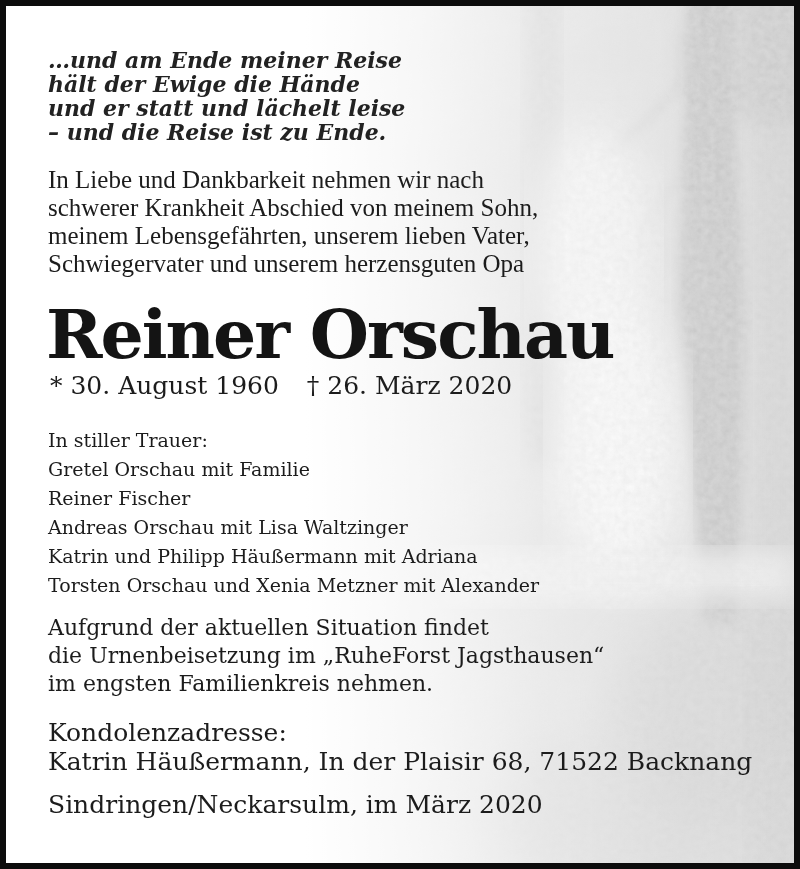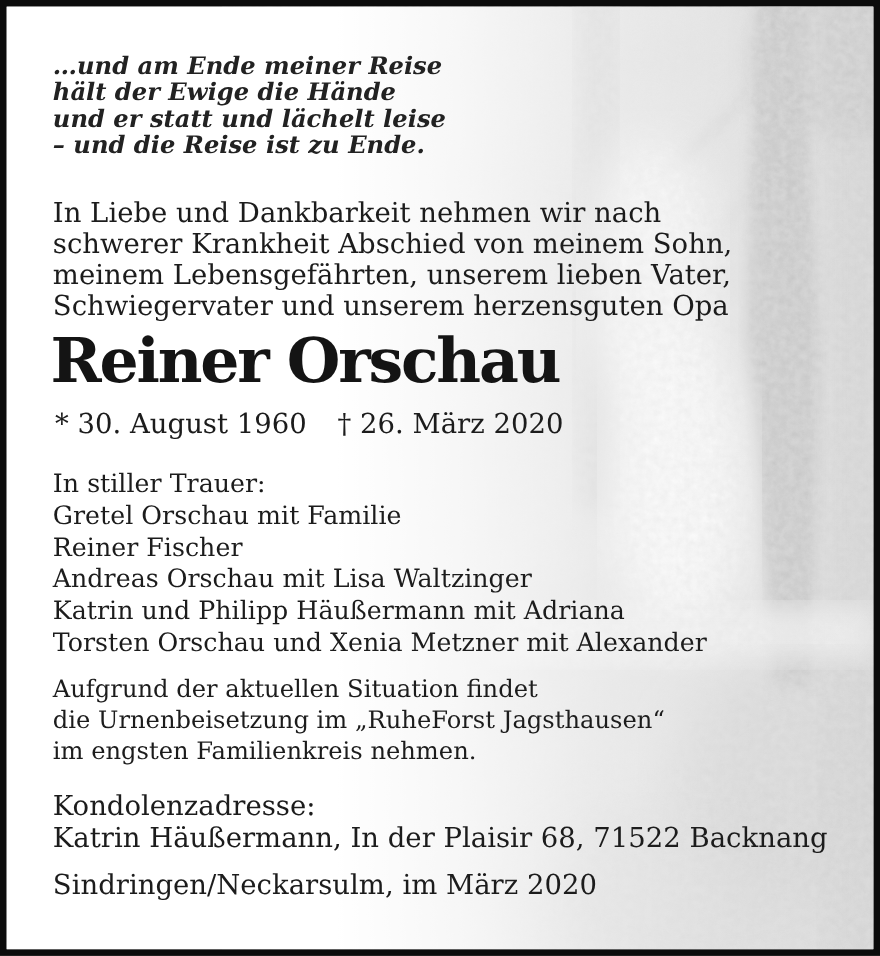"In Liebe und Dankbarkeit nehmen" .intro { font-family: none -> Liberation Serif, serif; top: 174px -> 160px }
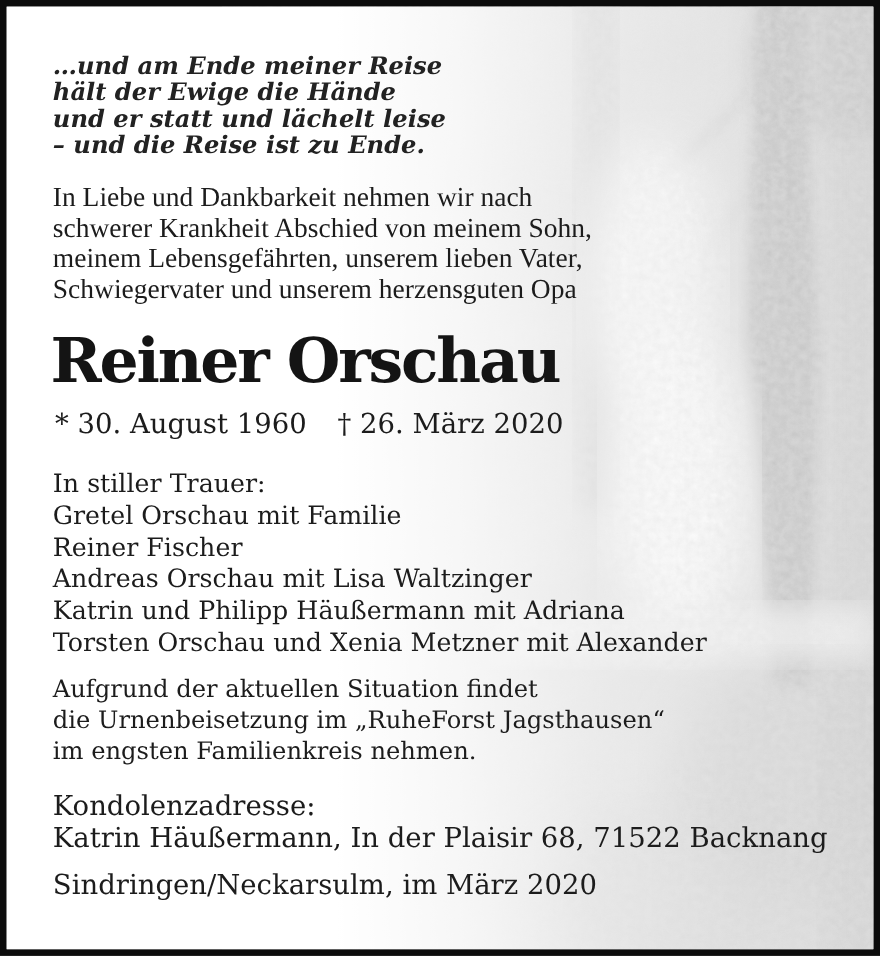"Reiner Orschau" .deceased-name { font-size: 56px -> 68px }
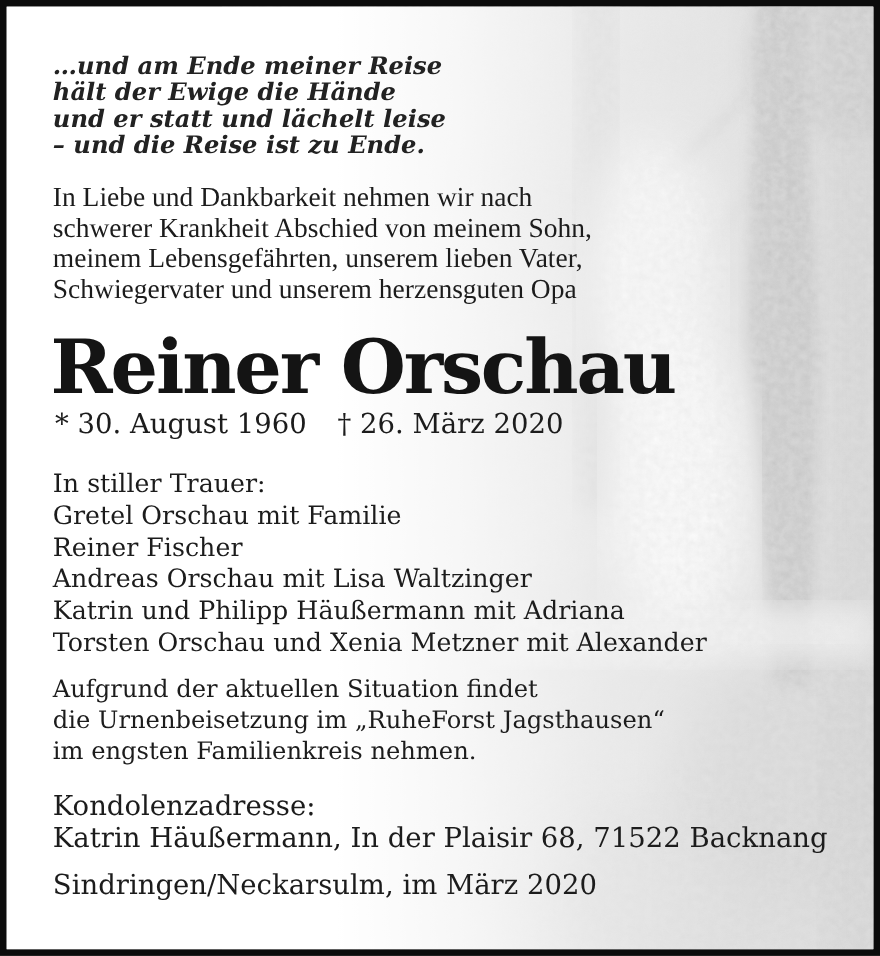"In stiller Trauer:" .mourners { font-size: 23px -> 19px }
